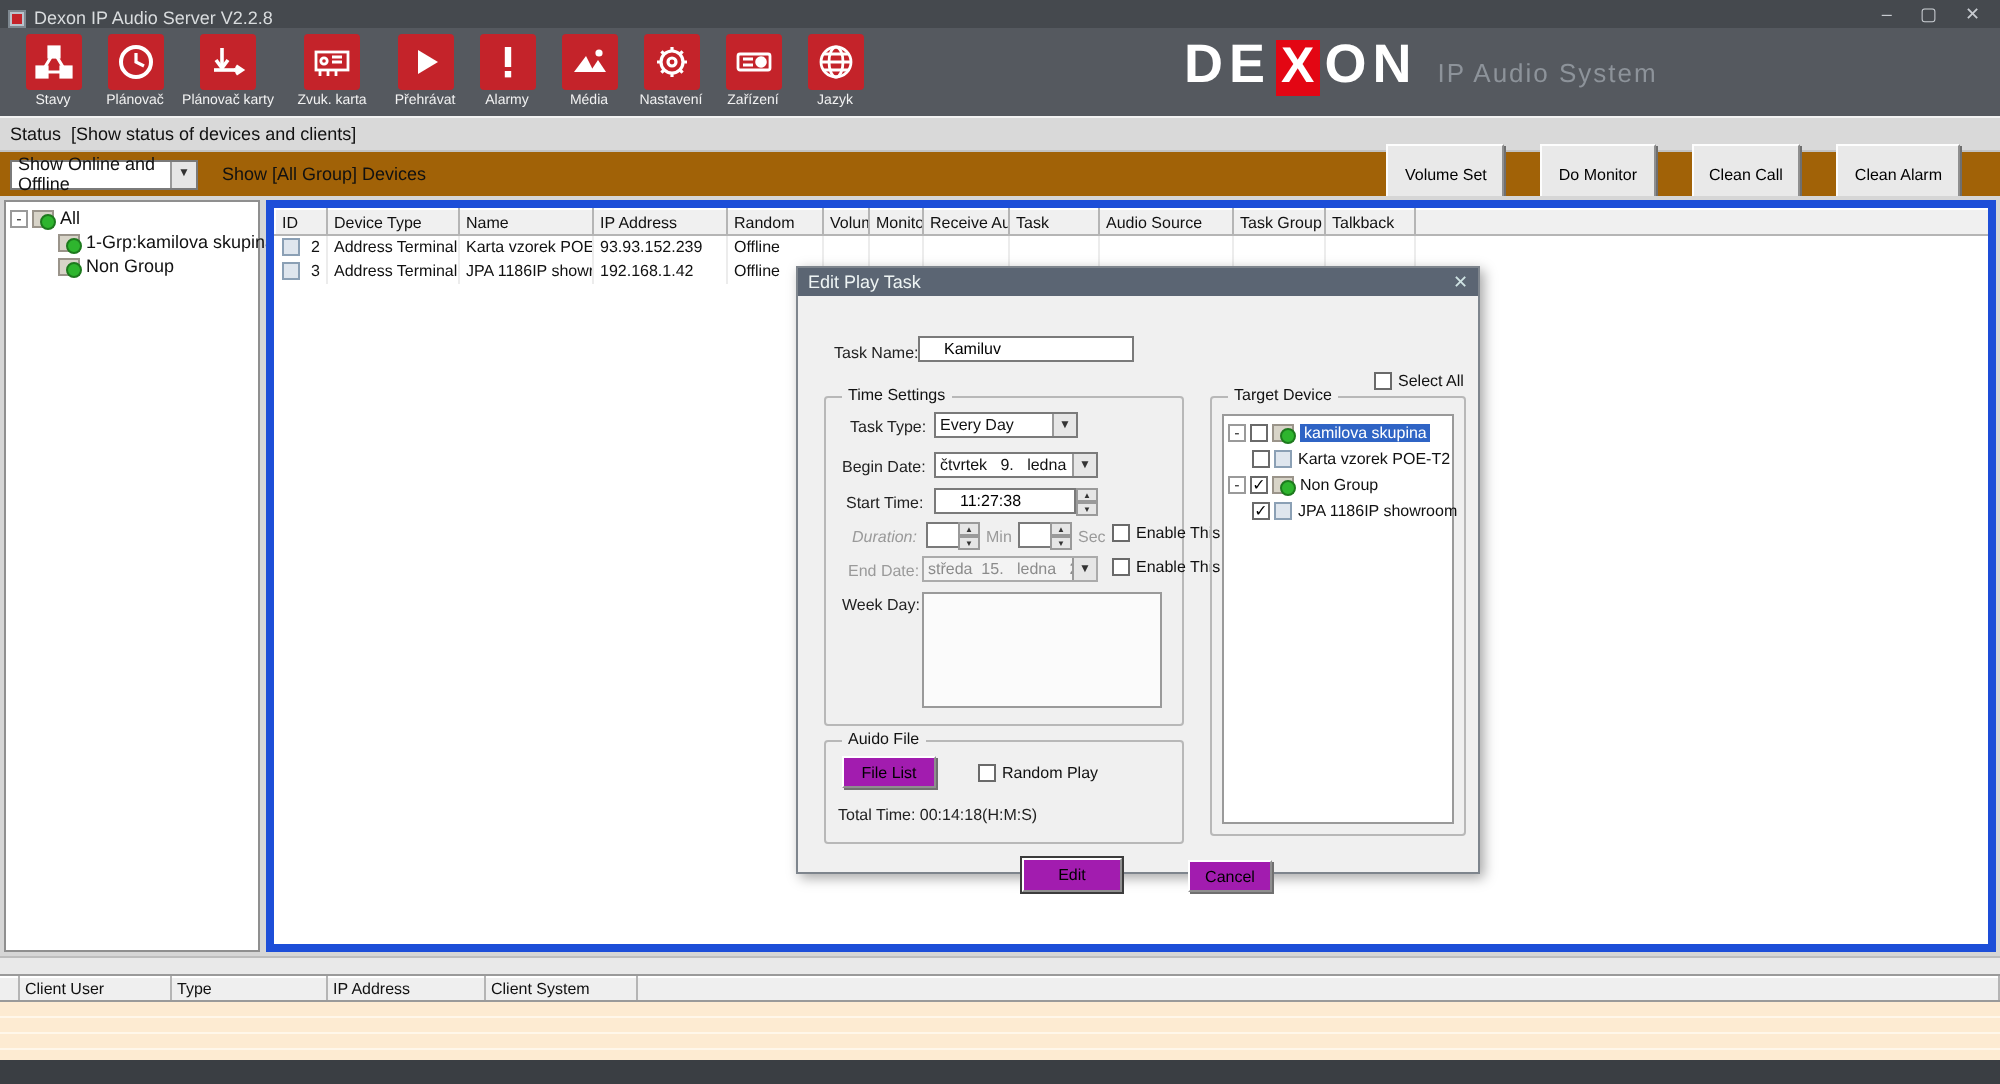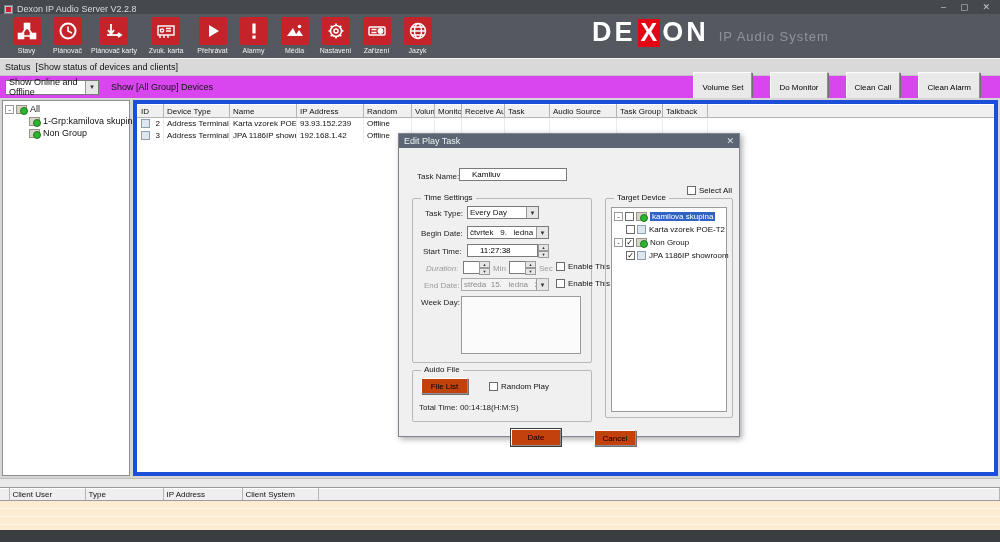"Show Online and Offline" .filterrow { background: #d946ef -> #a16207 }
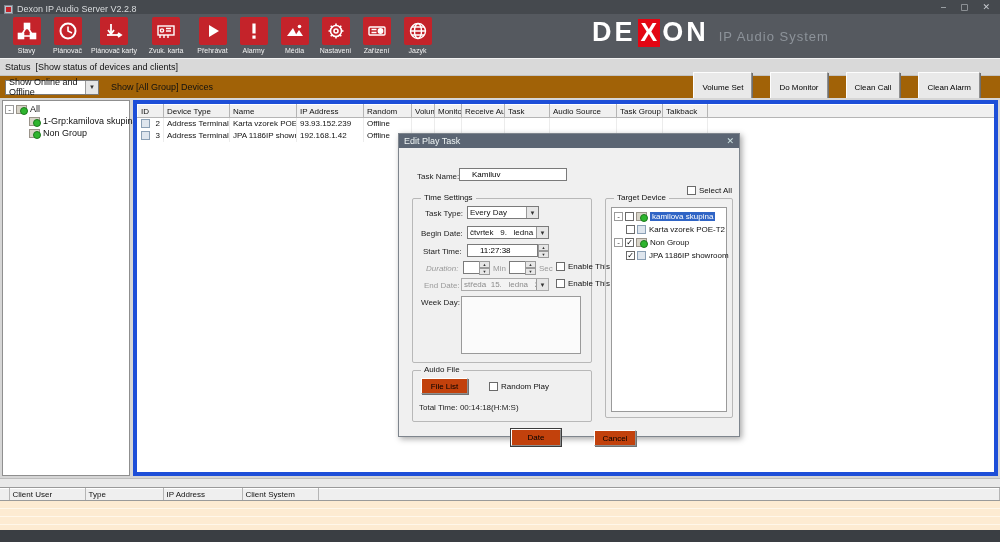"File List" .dlg-btn { background: #c2410c -> #a21caf }
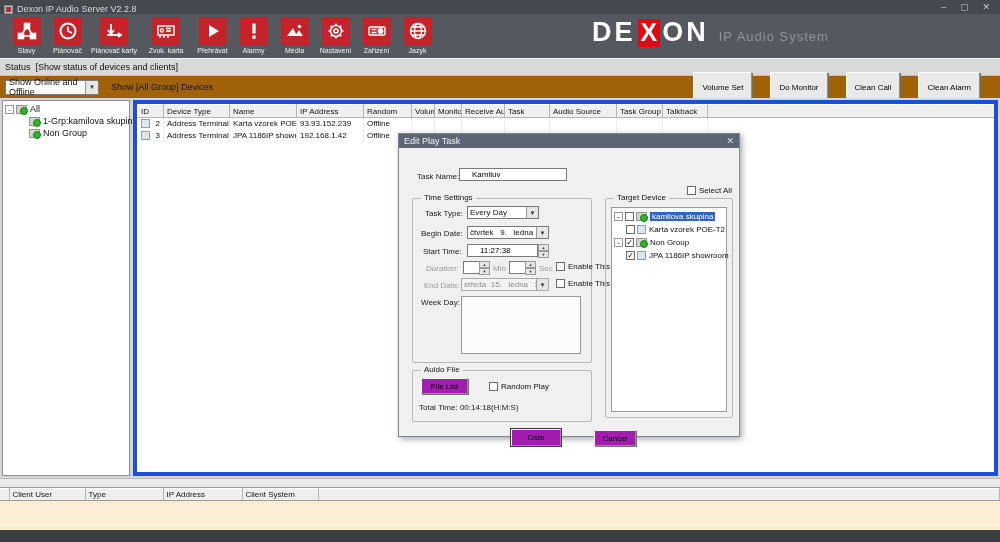"Date" button.dlg-btn { text: Date -> Edit }
